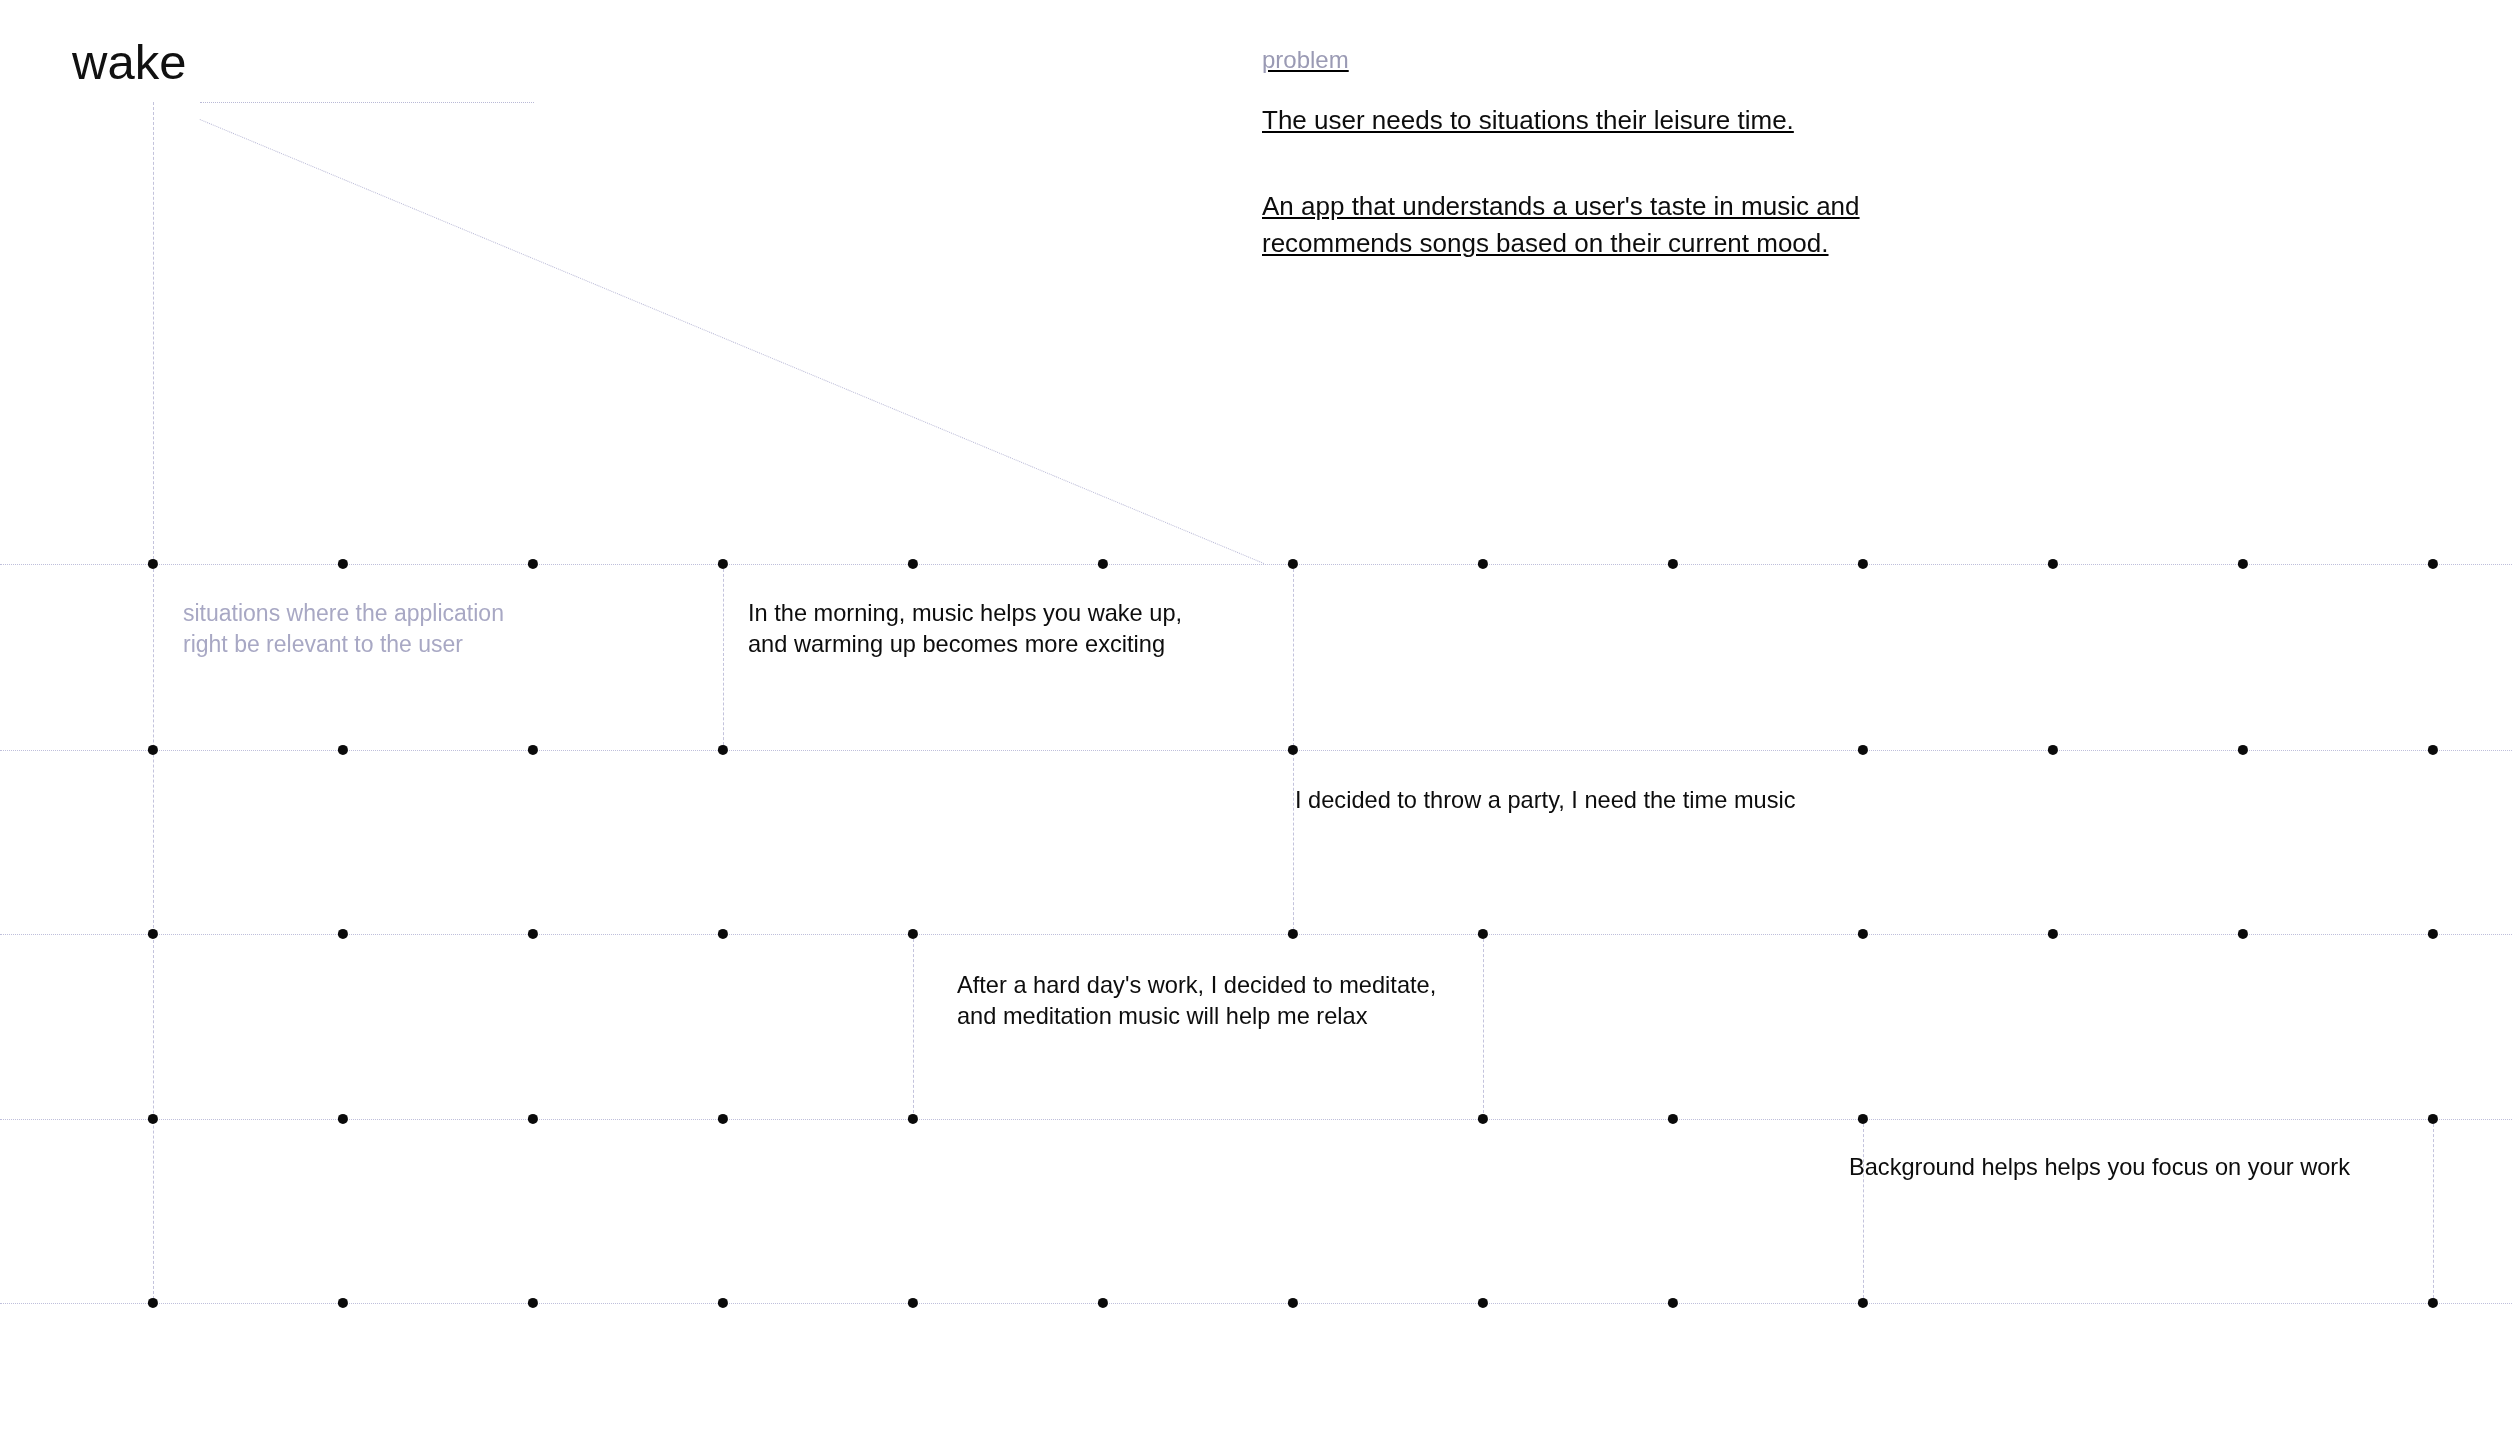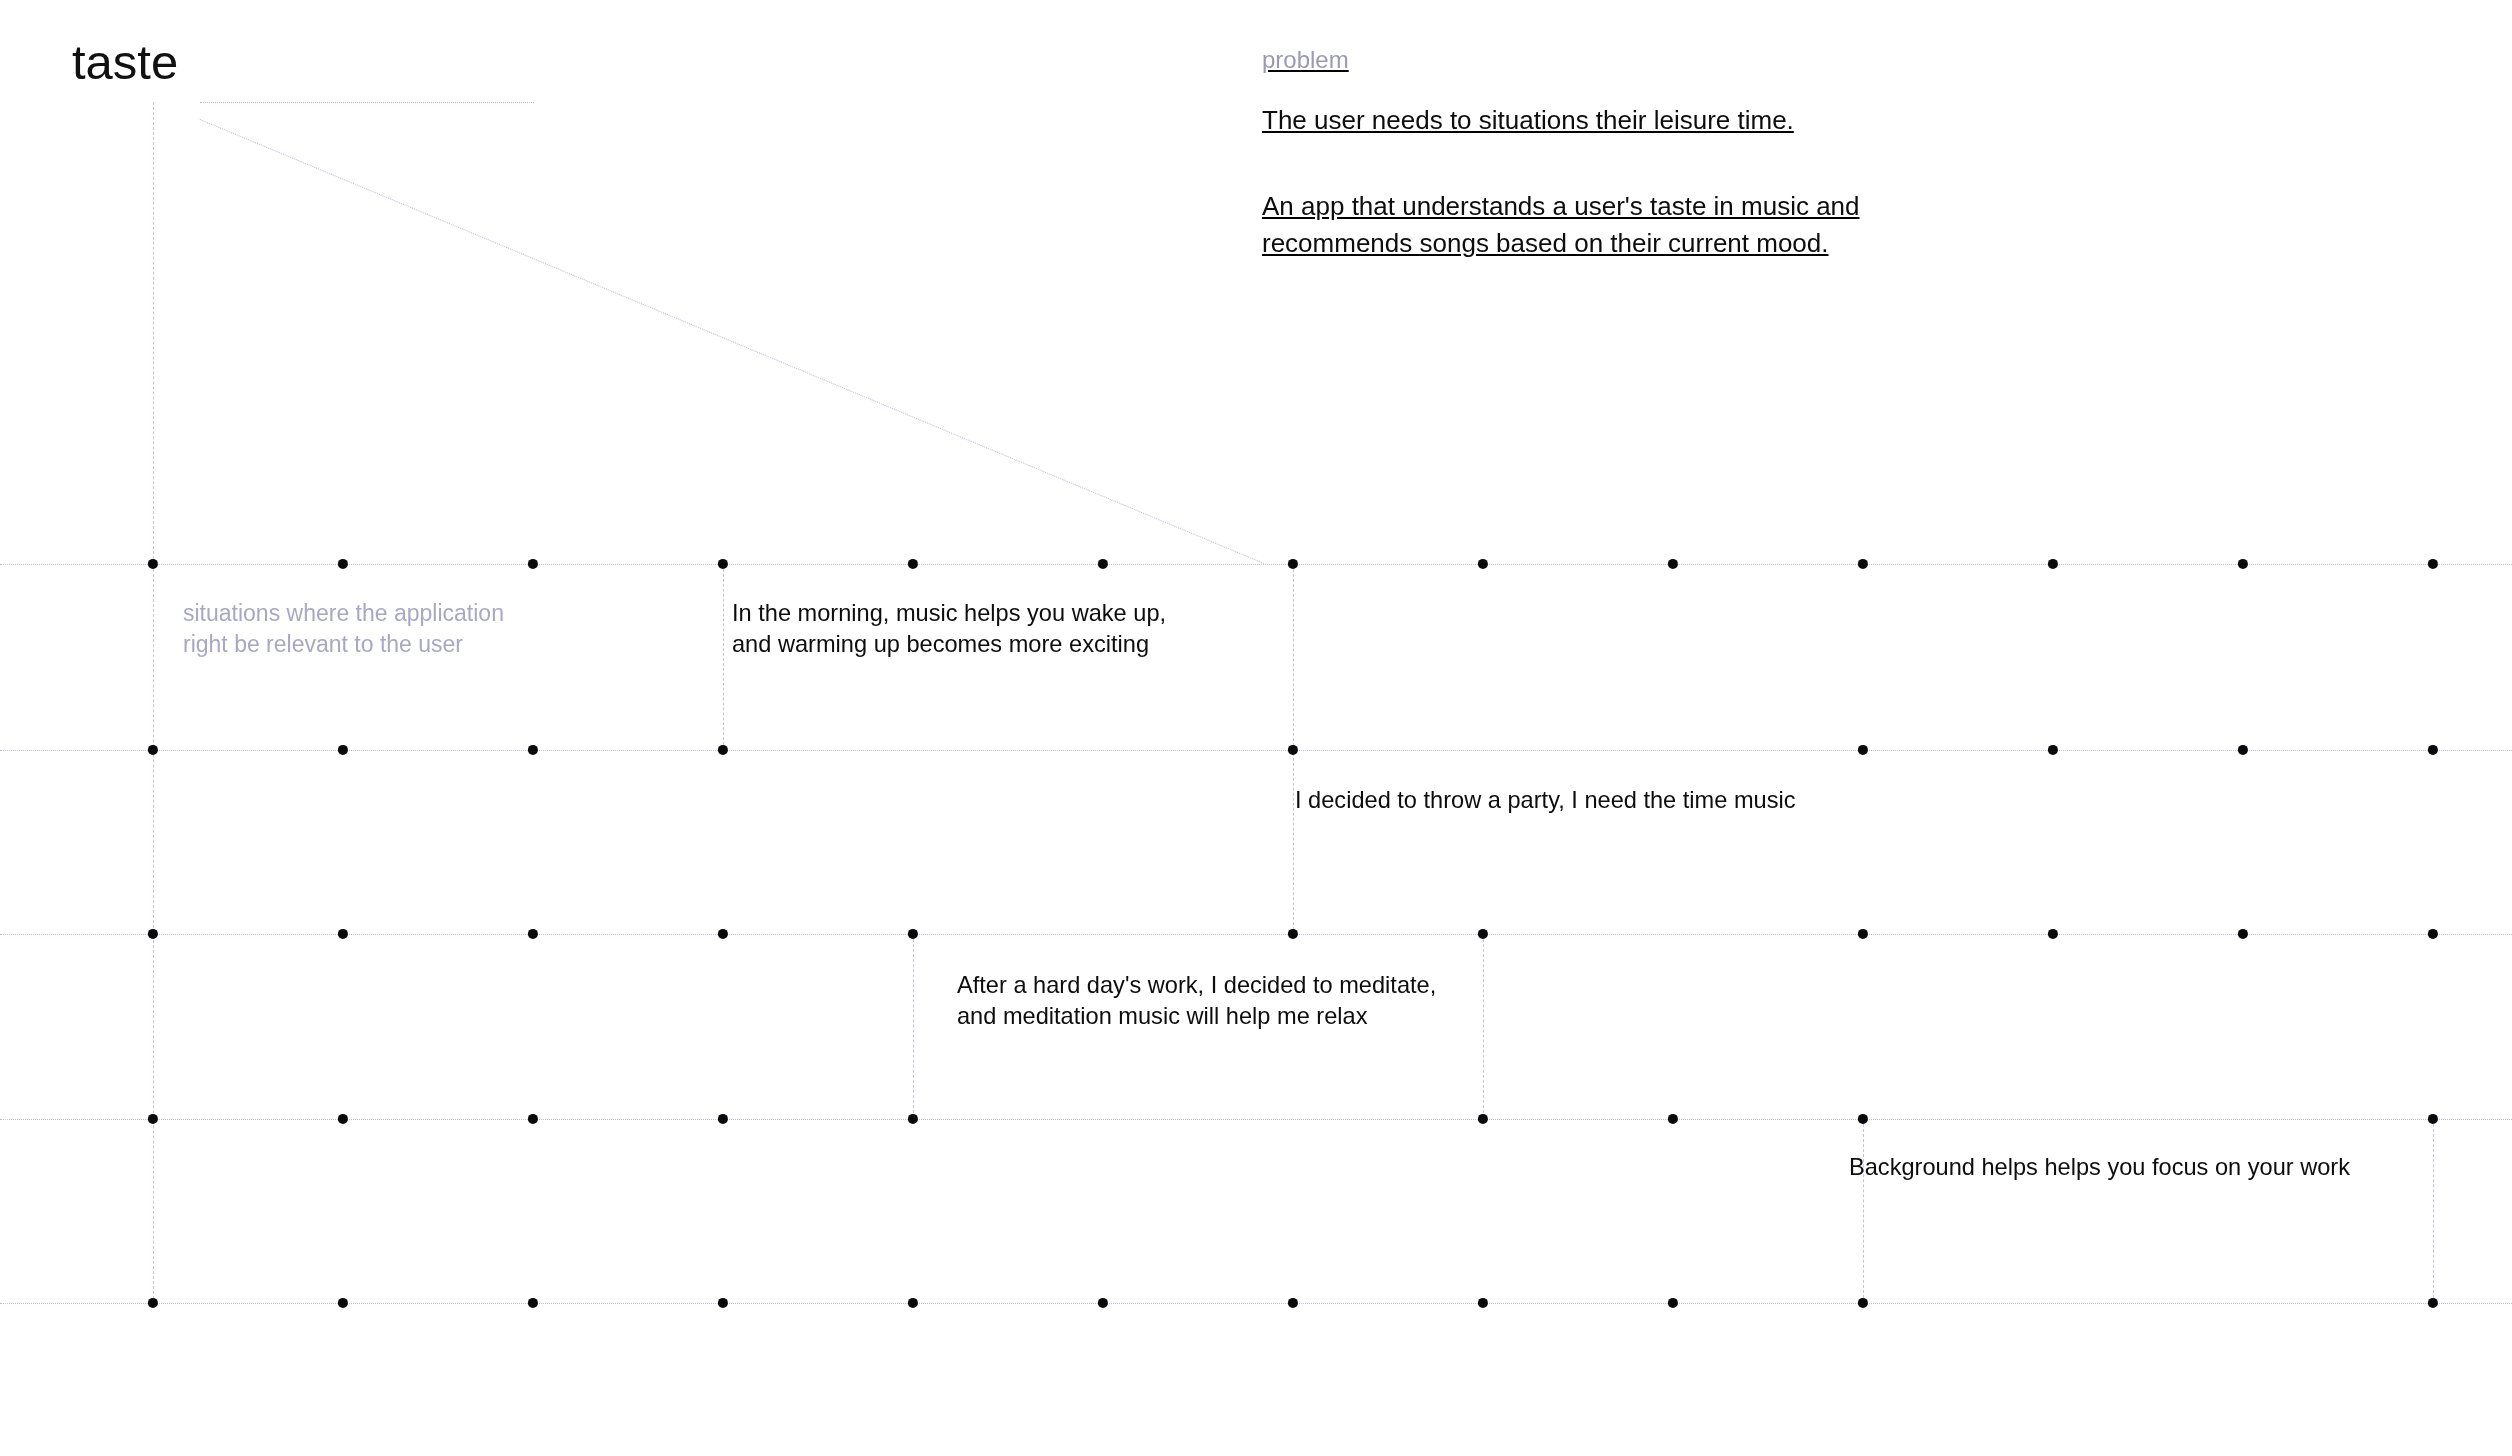"taste" div.title { text: taste -> wake }
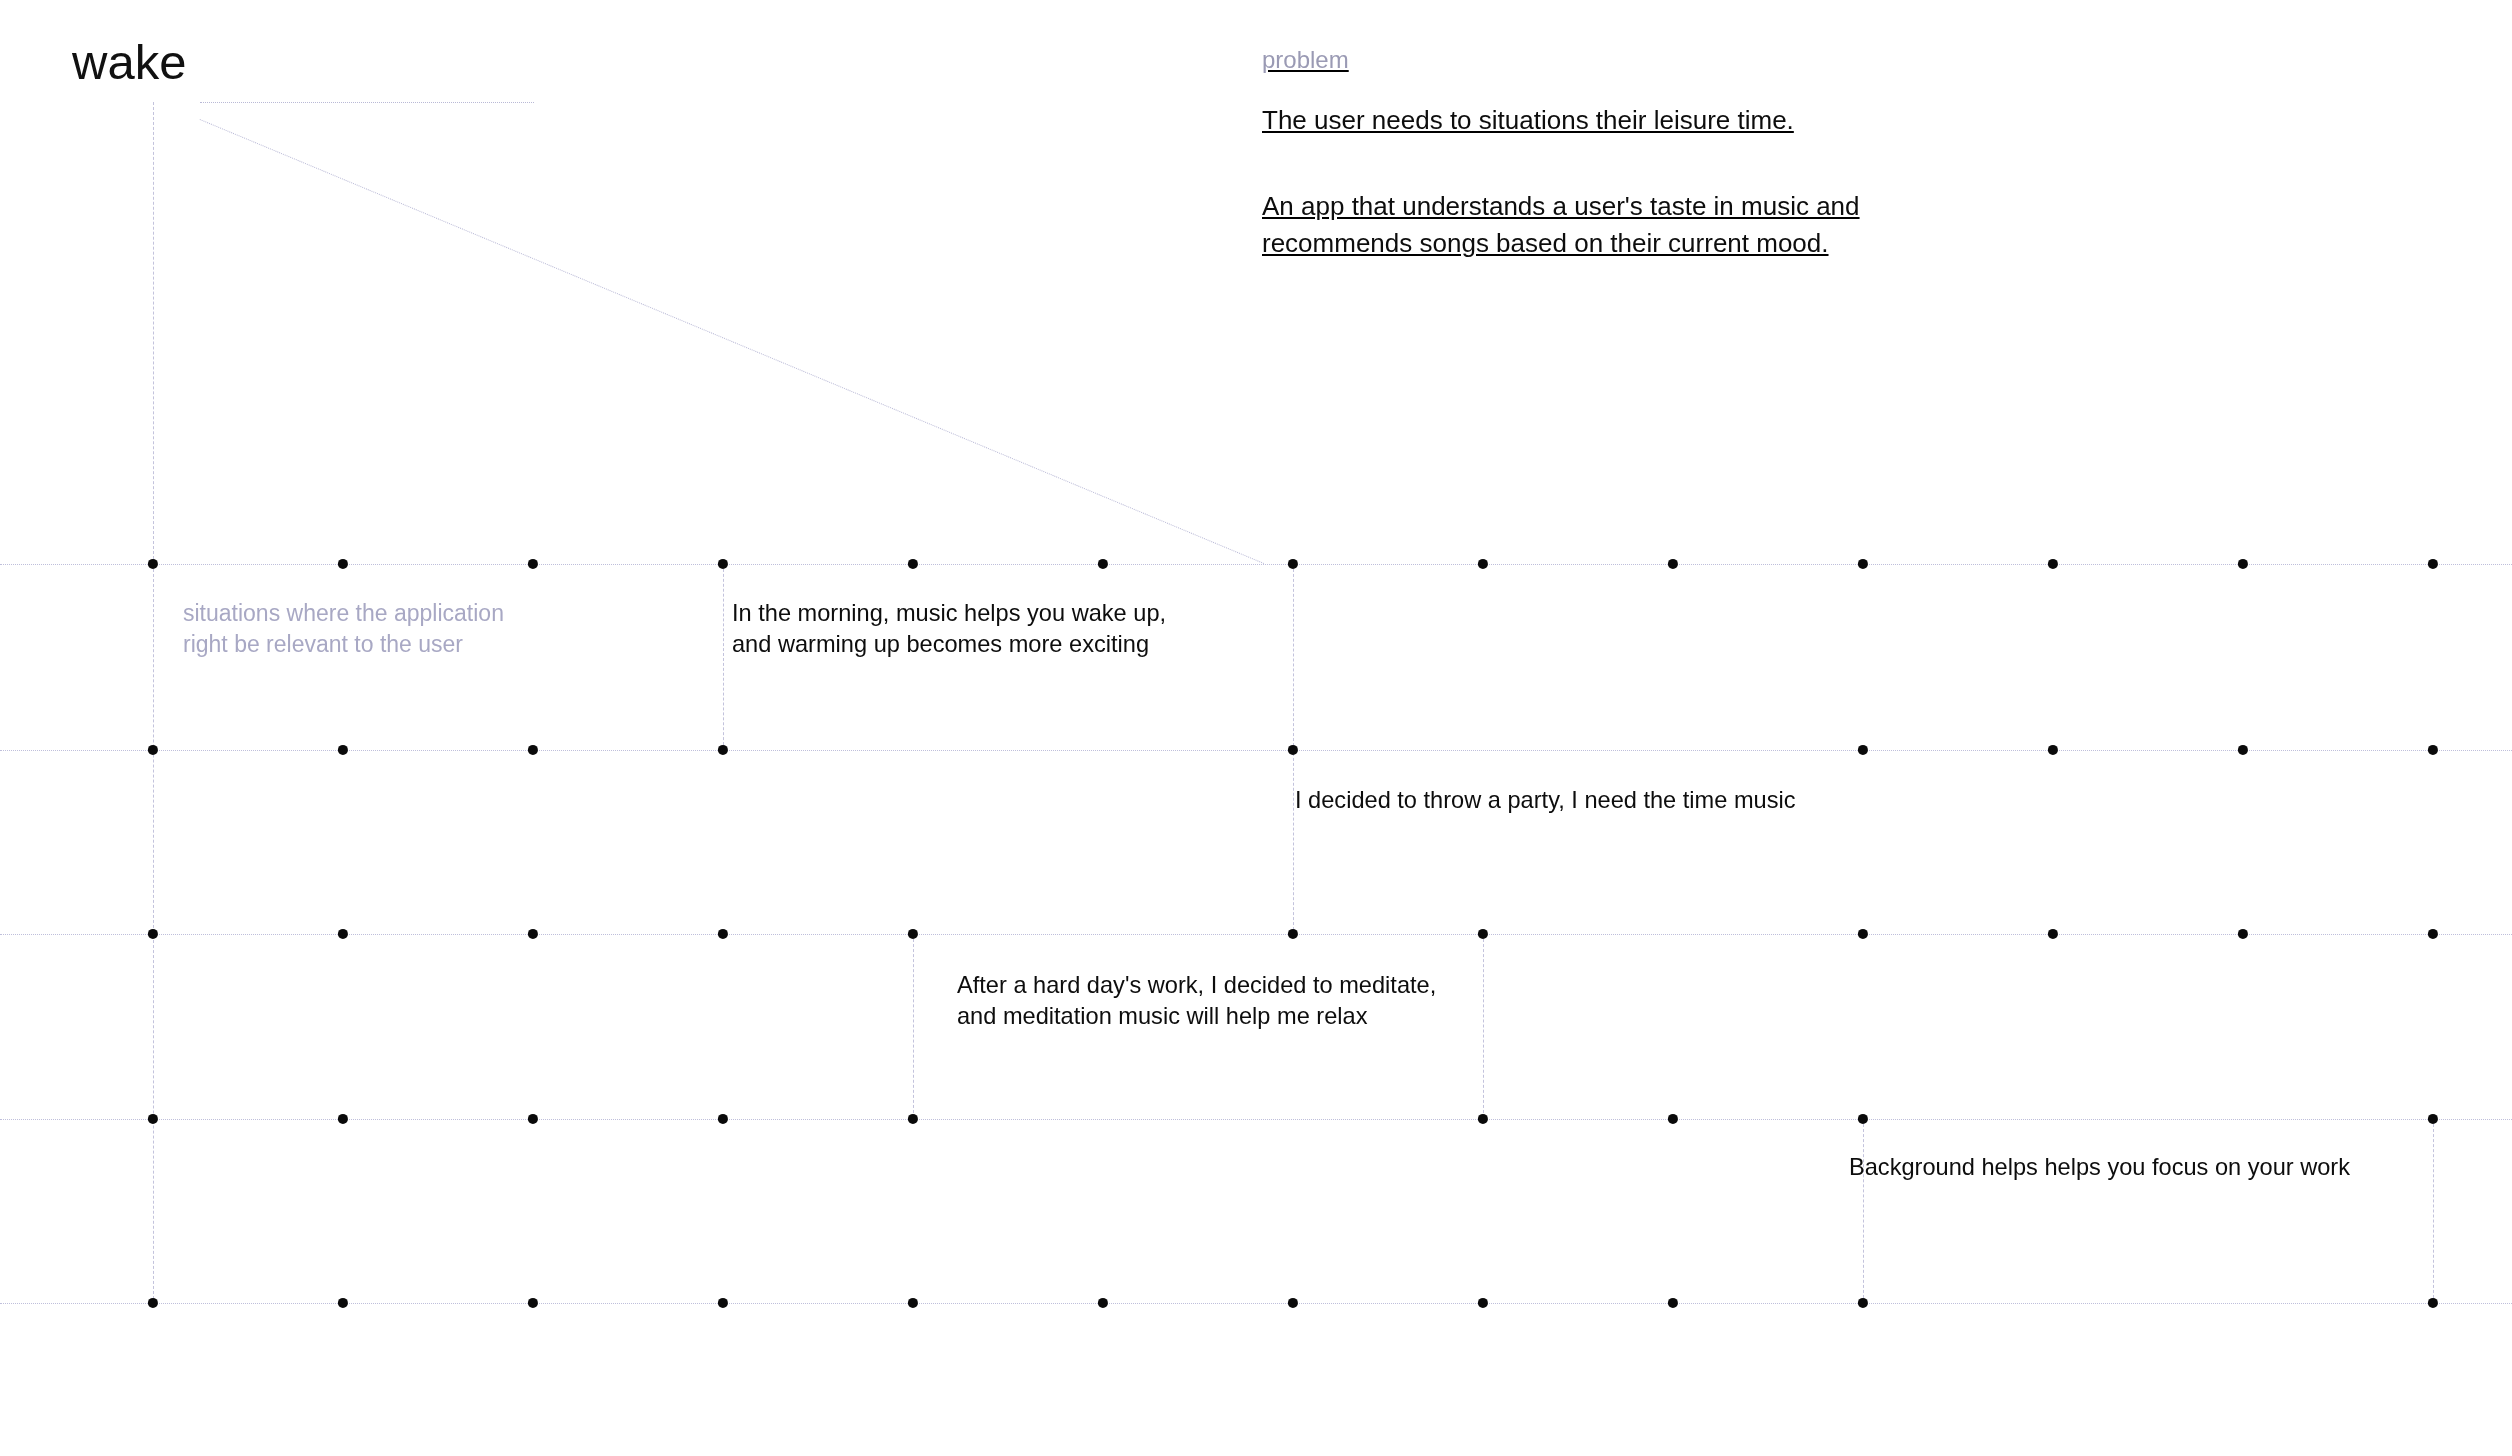"In the morning, music helps" div.celltext { left: 732px -> 748px }
